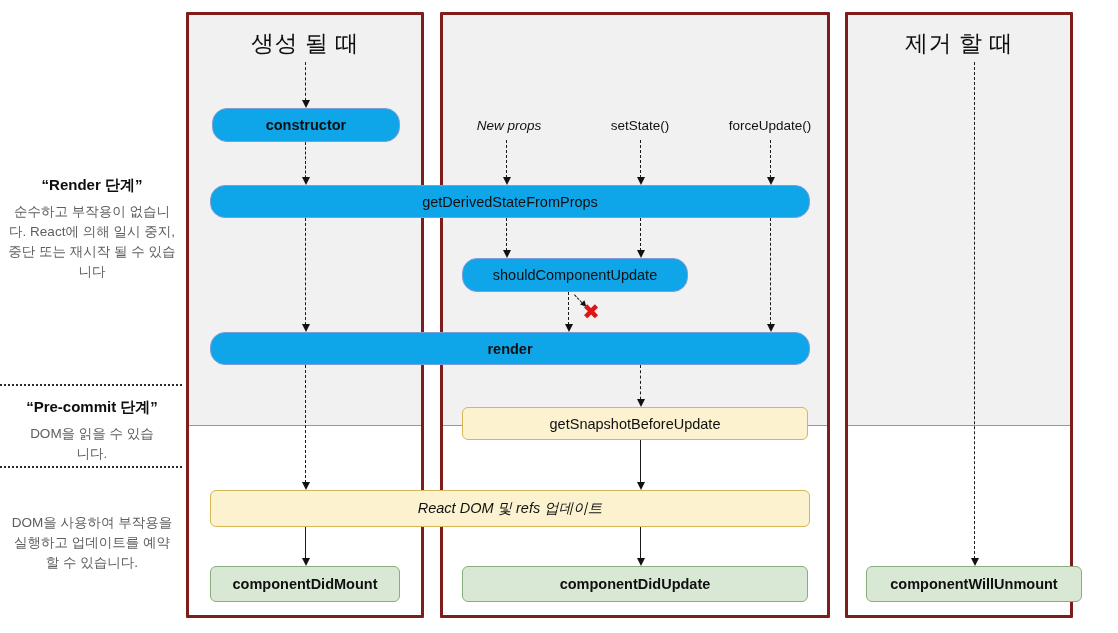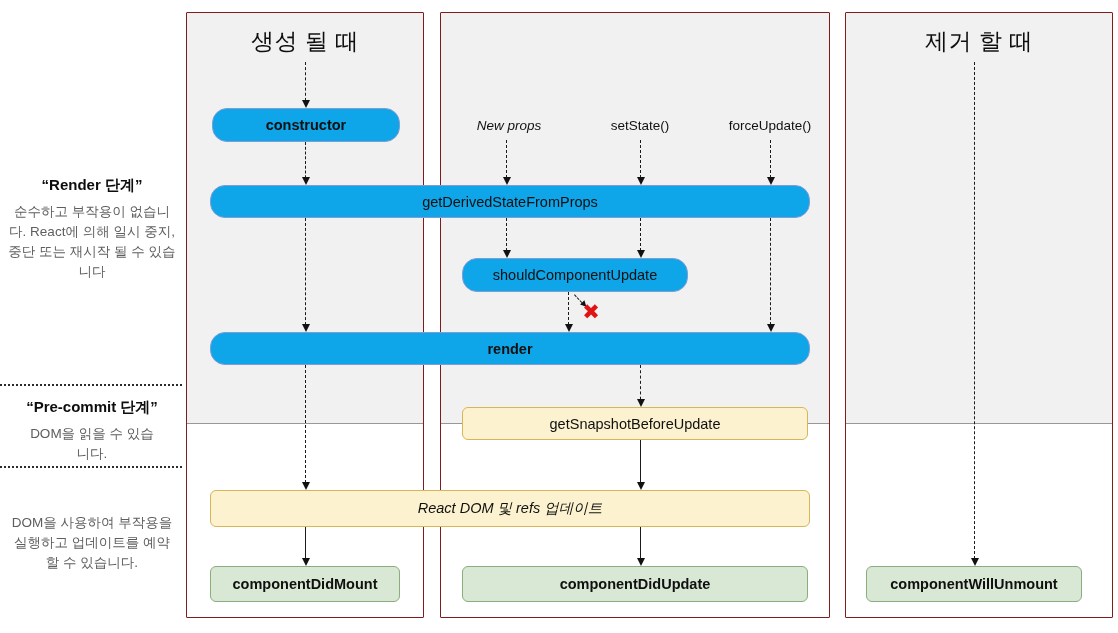"생성 될 때" .panel { border: 1px solid #7f1d1d -> 3px solid #7f1d1d }
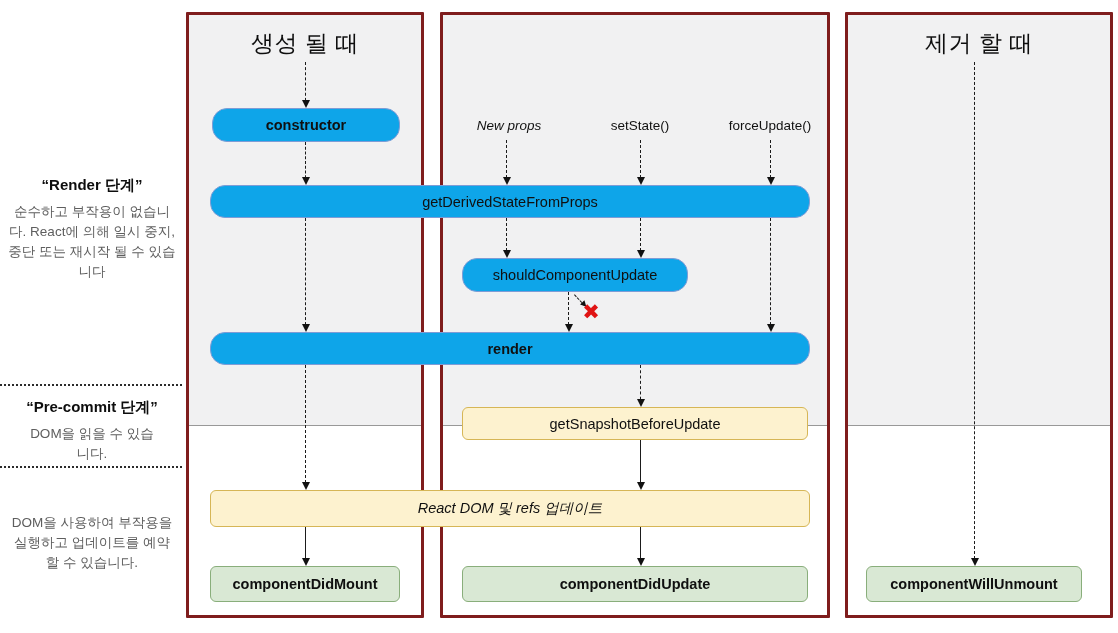"제거 할 때" #col3 { width: 268px -> 228px }
